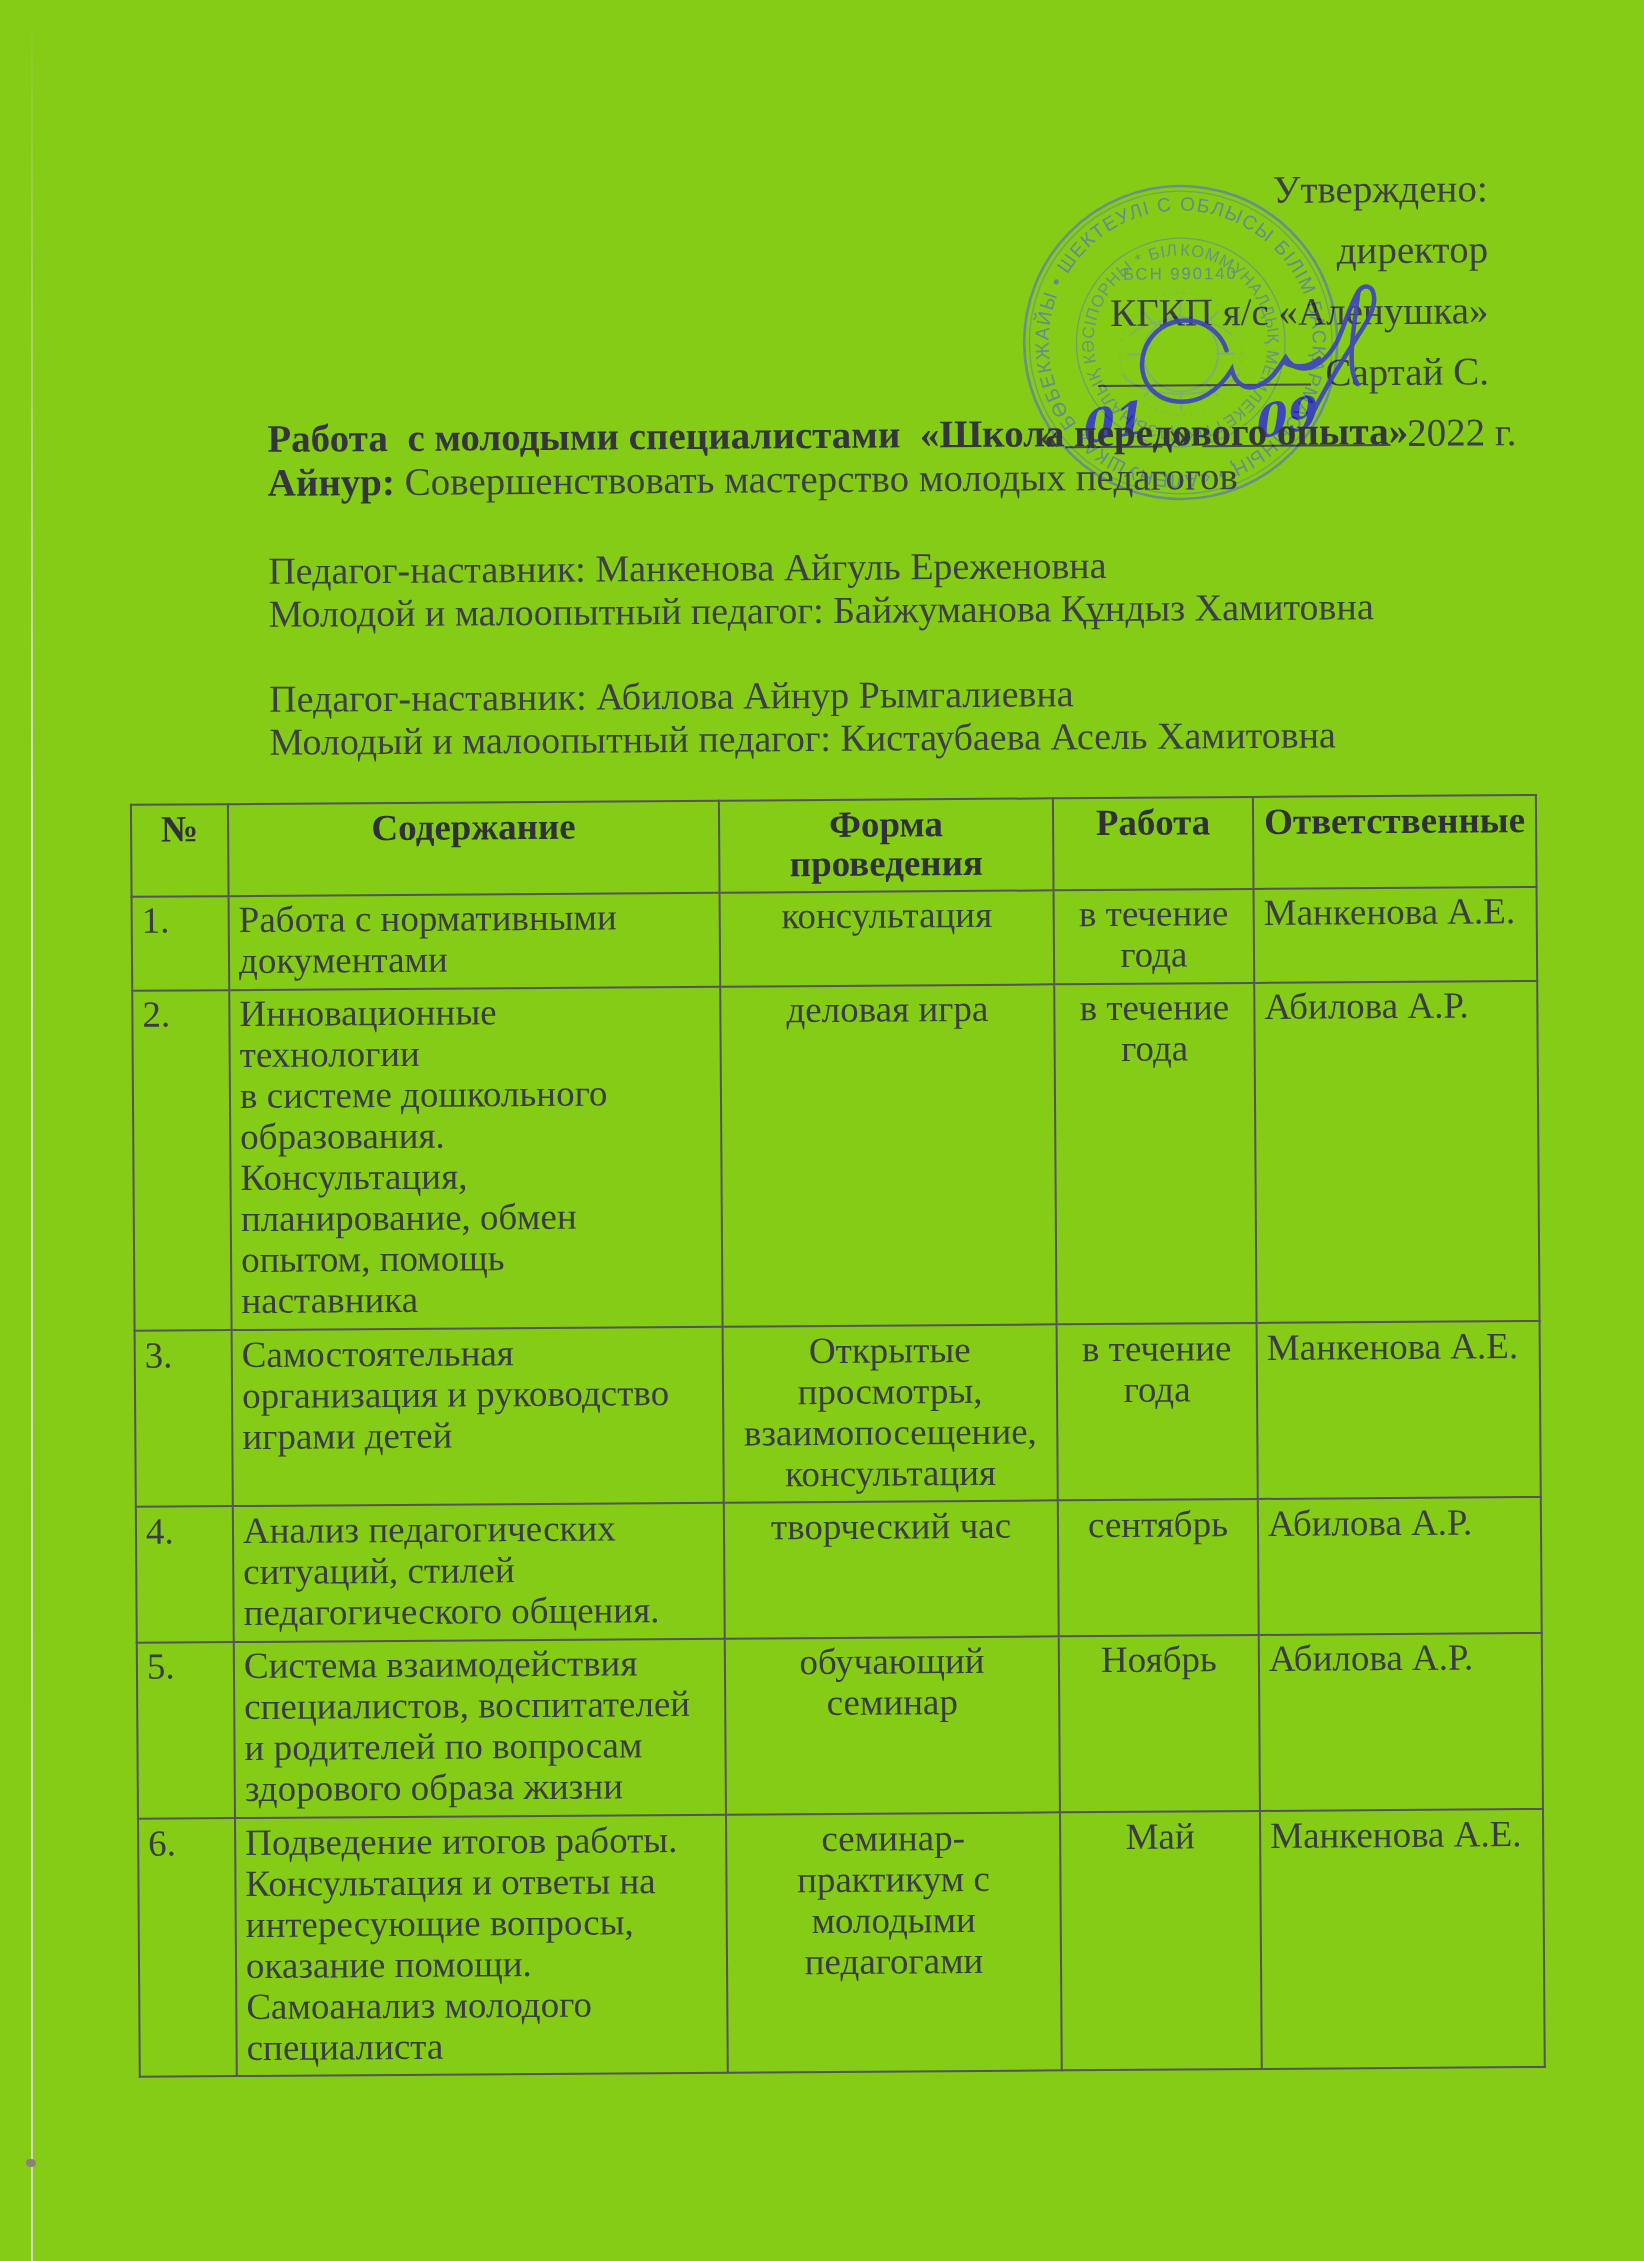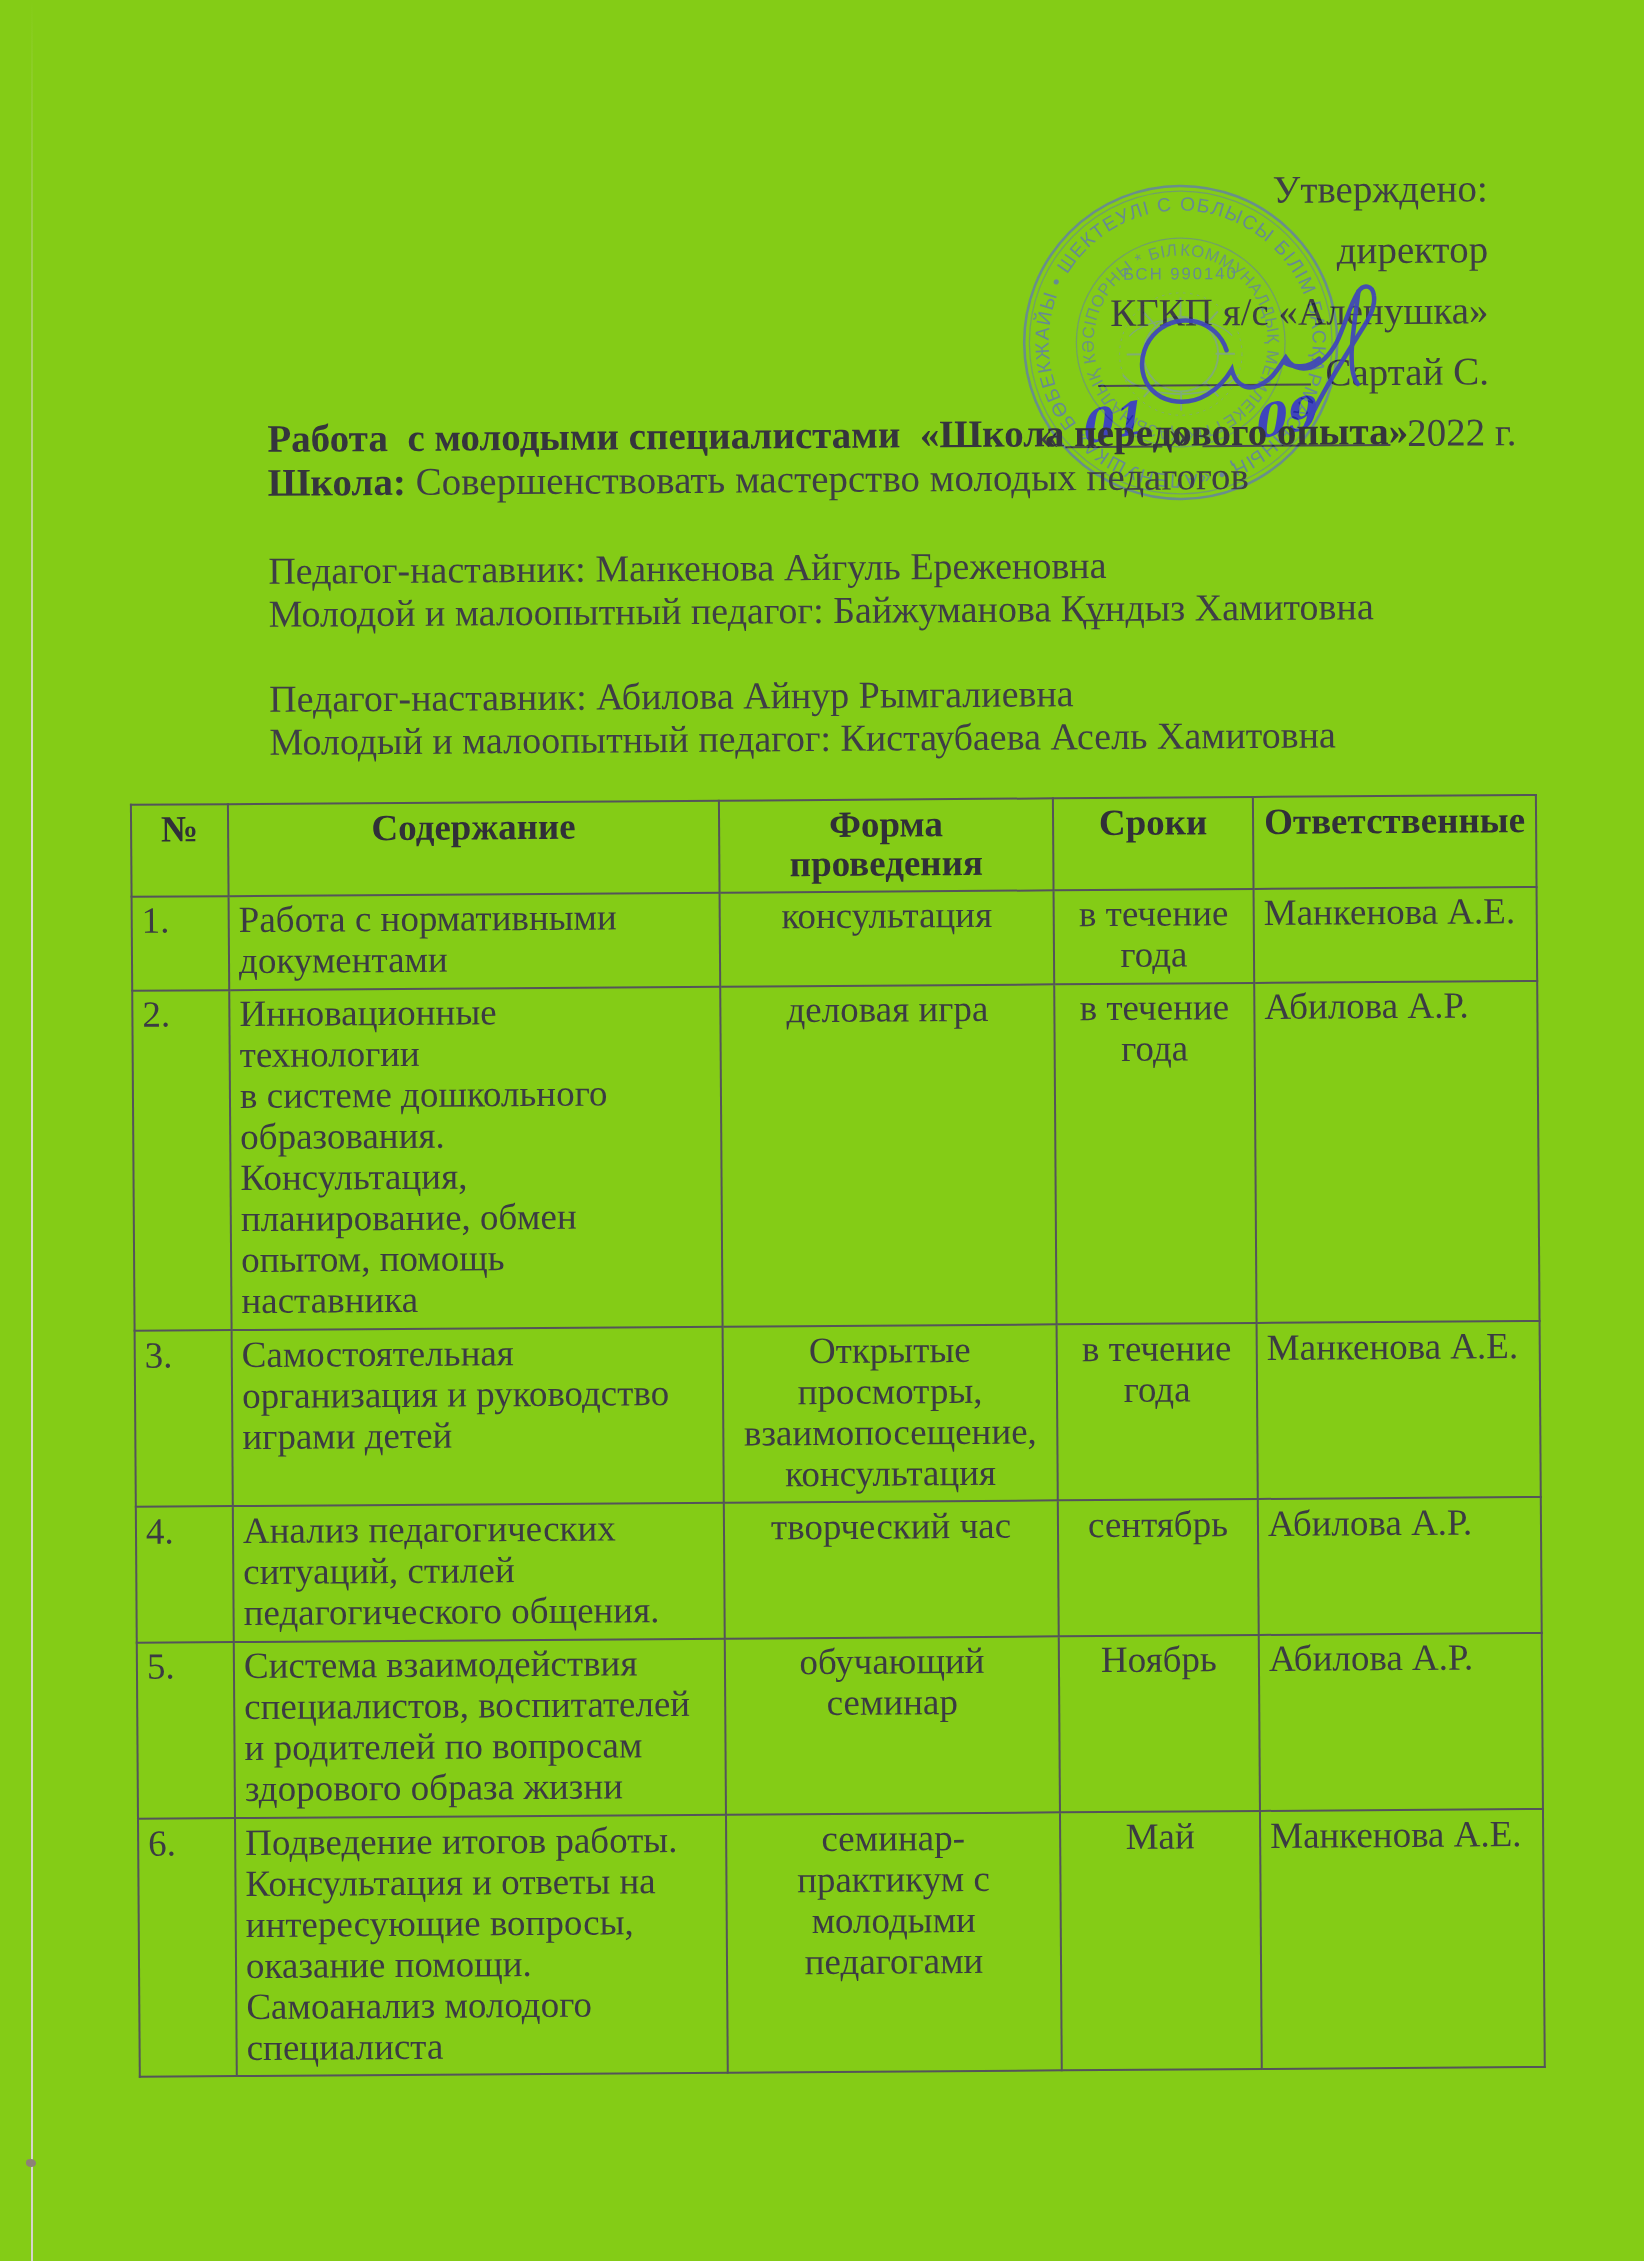"Школа:" b { text: Школа -> Айнур }
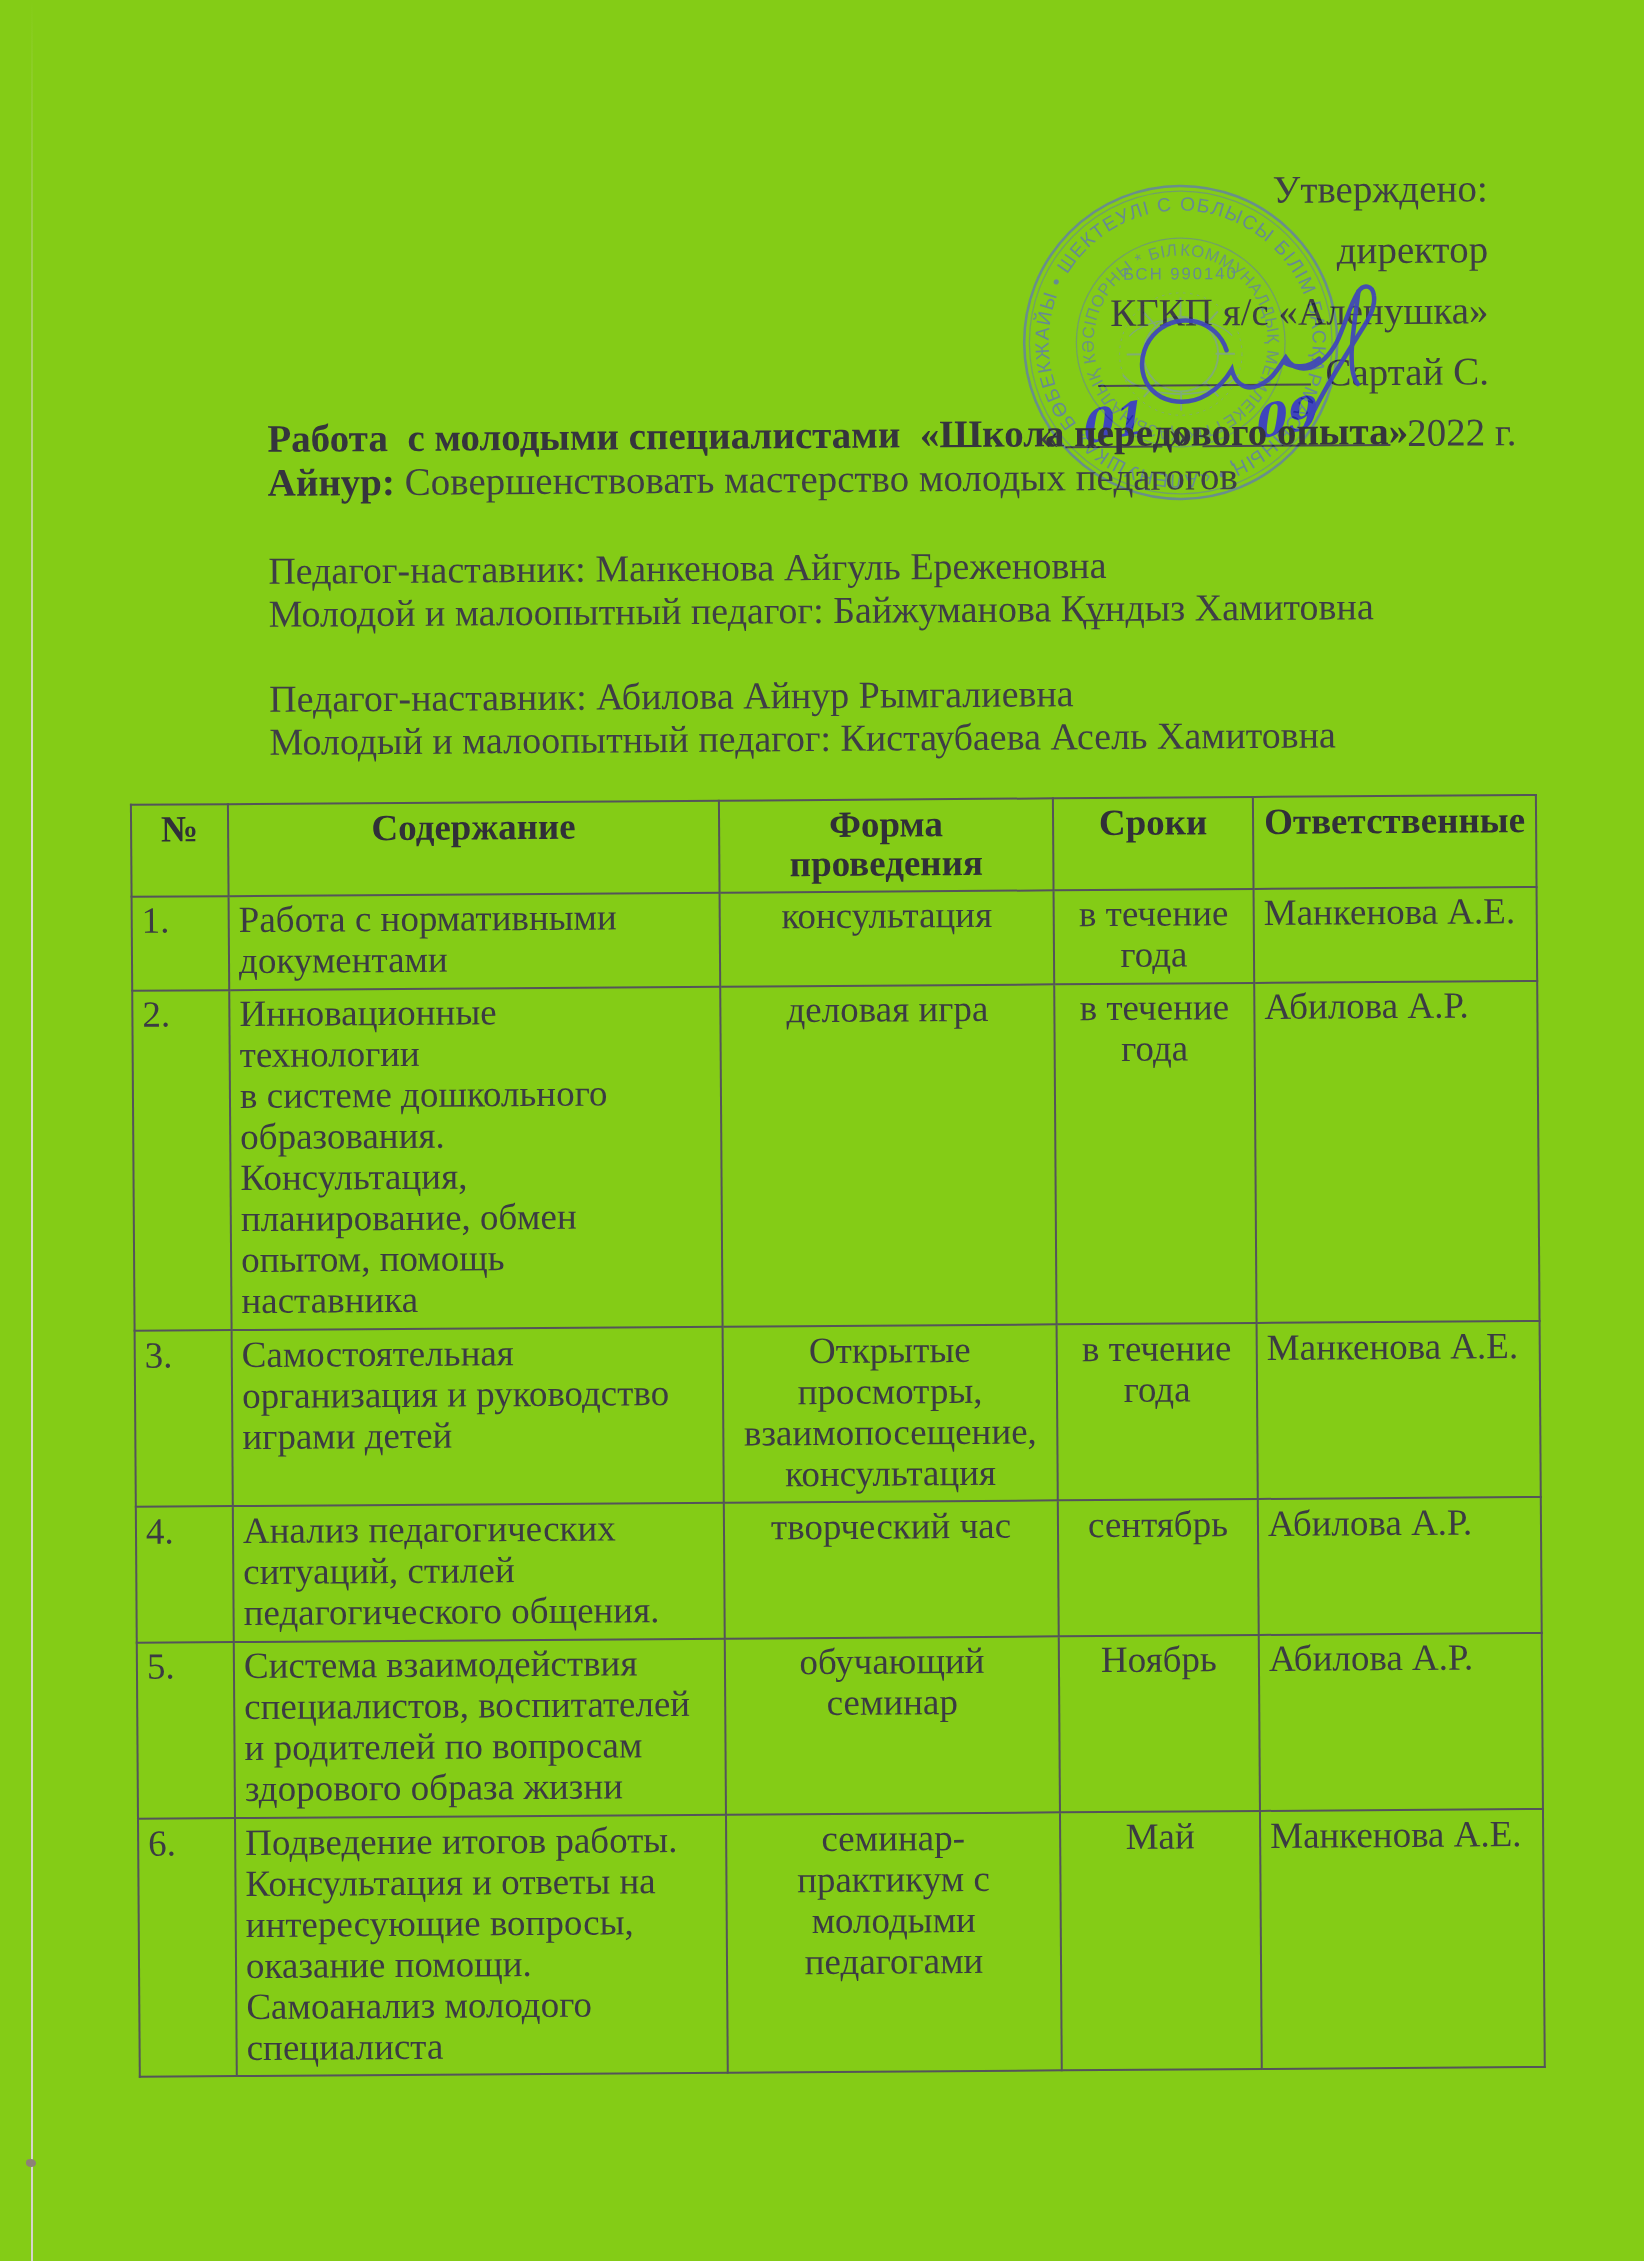"Сроки" th { text: Сроки -> Работа }
